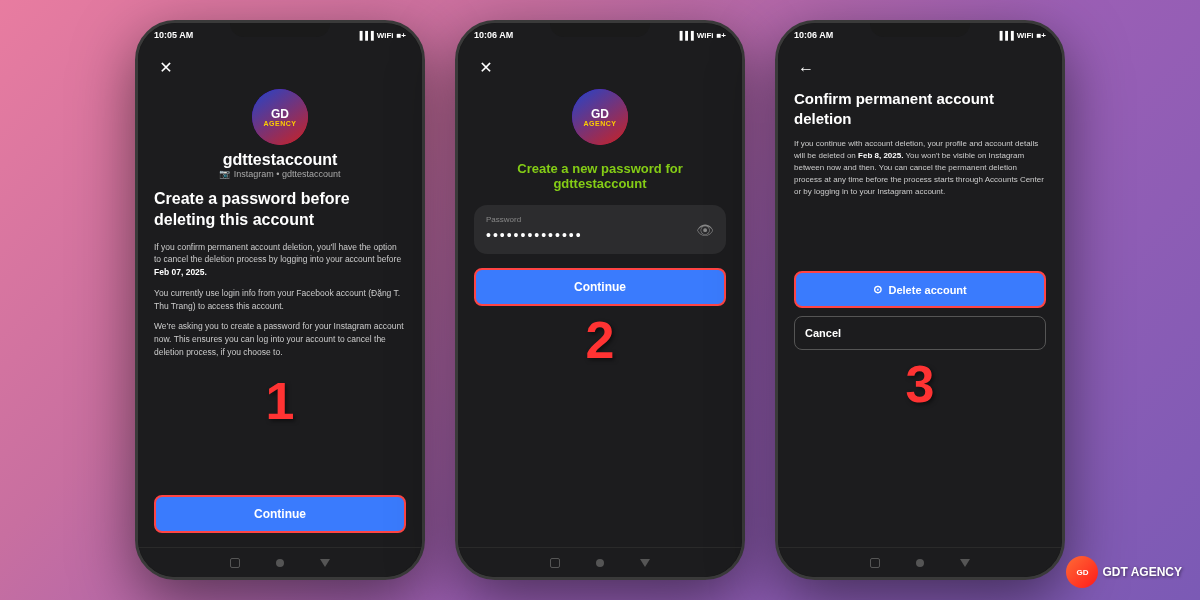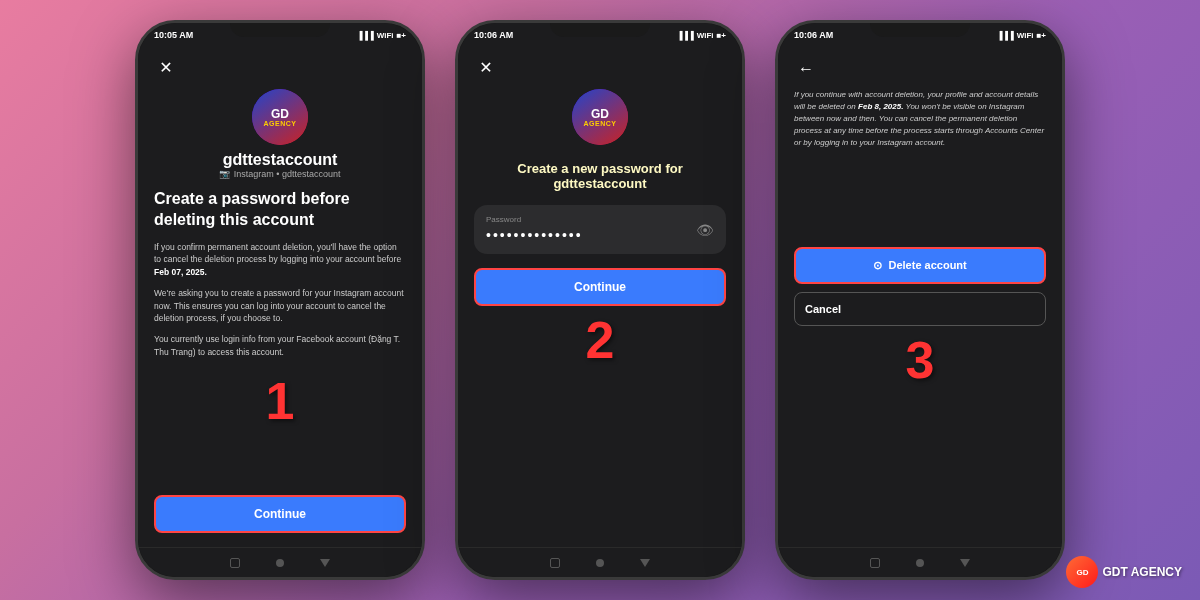"Confirm permanent account deletion" div.screen3-title { html: none -> <div>Confirm permanent account deletion</div> }
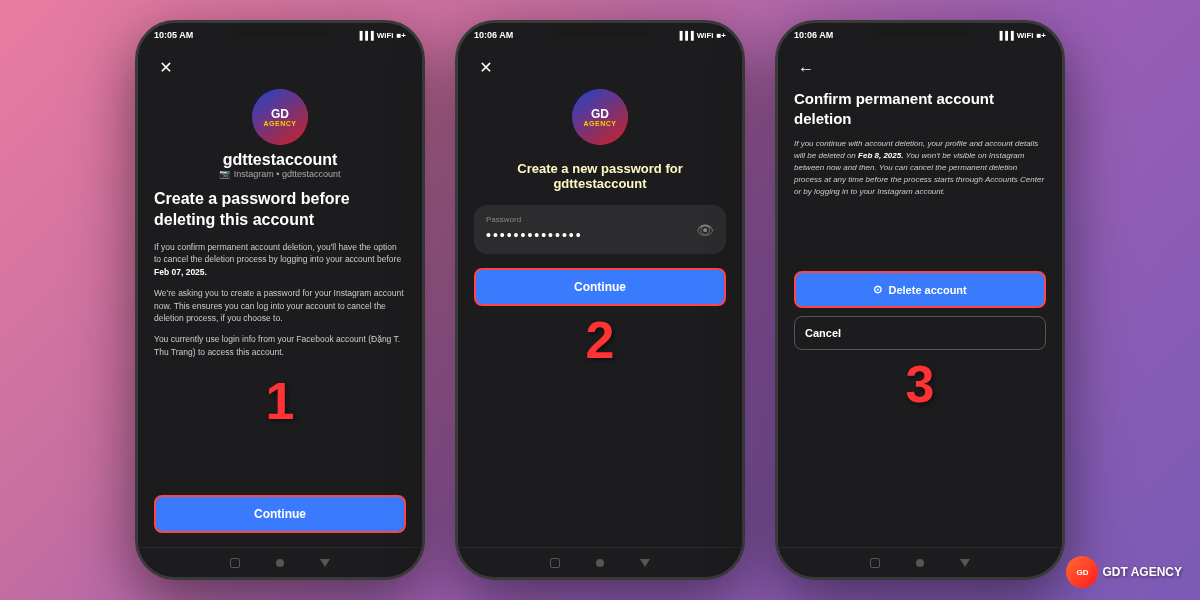"If you continue with account" .screen3-body { font-style: italic -> none }
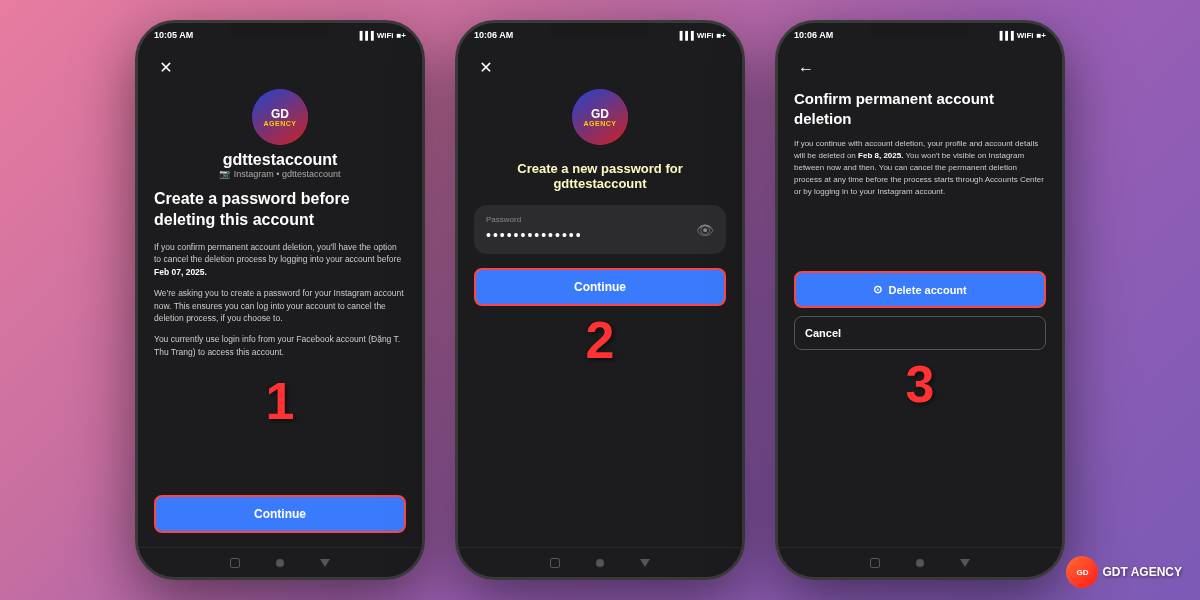"Create a new password for" .screen2-title { color: #fef9c3 -> #84cc16 }
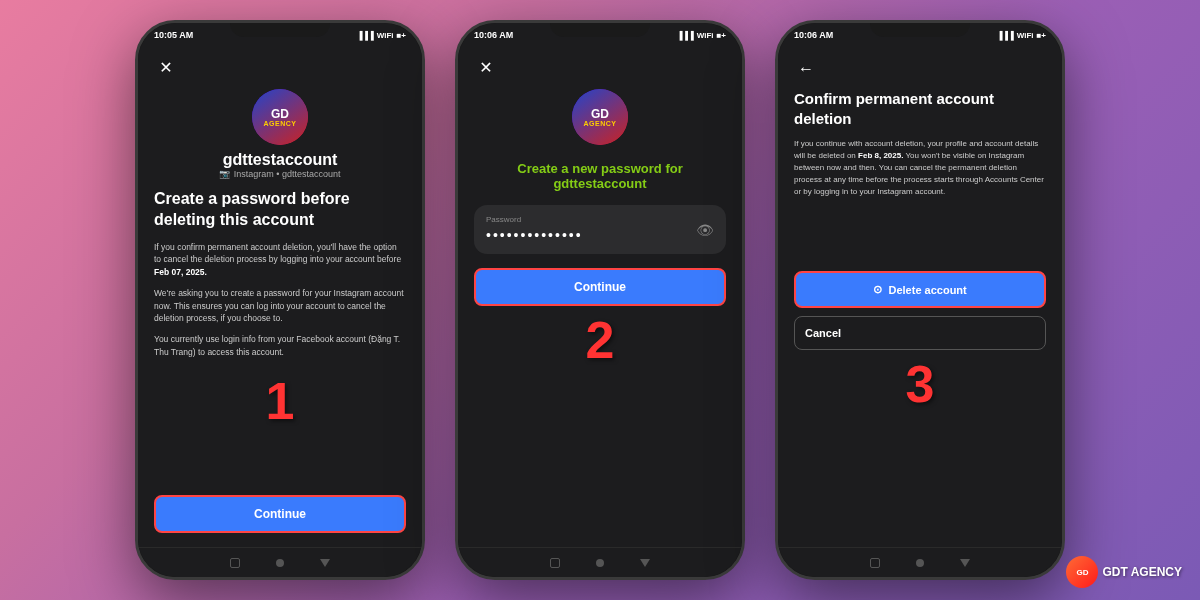"We're asking you to create" div.screen1-body { order: before "You currently use login info" -> after "You currently use login info" }
